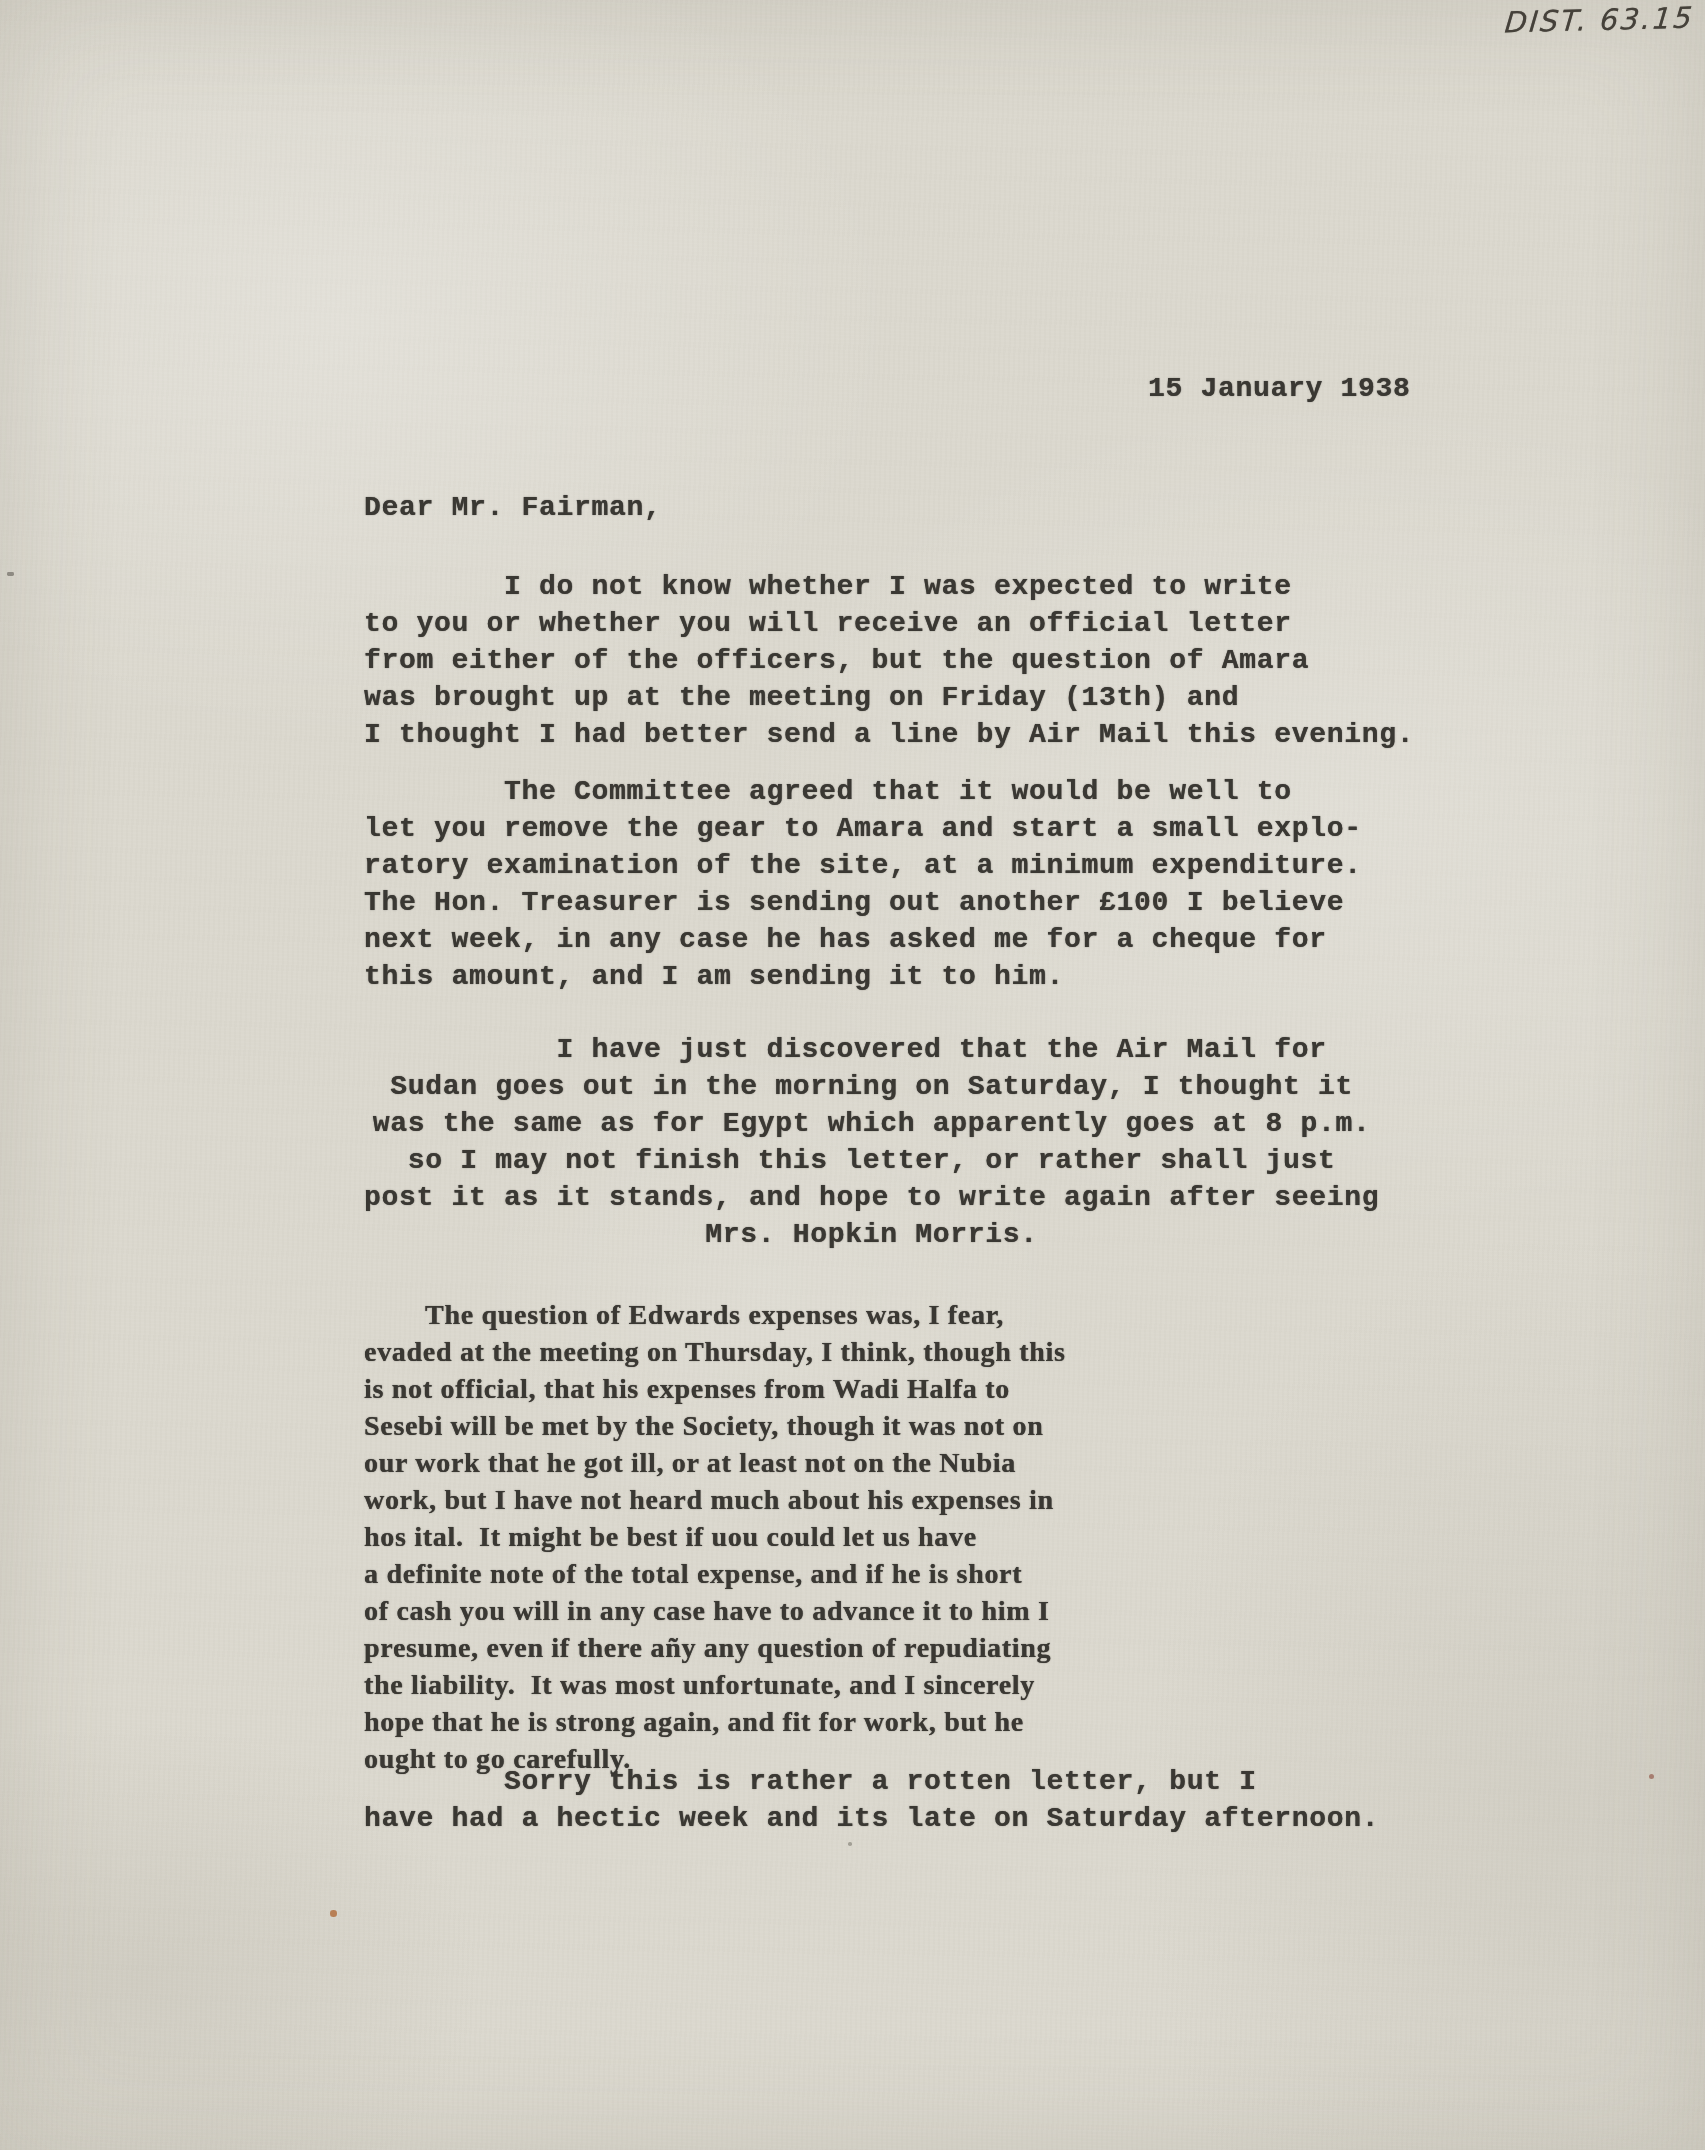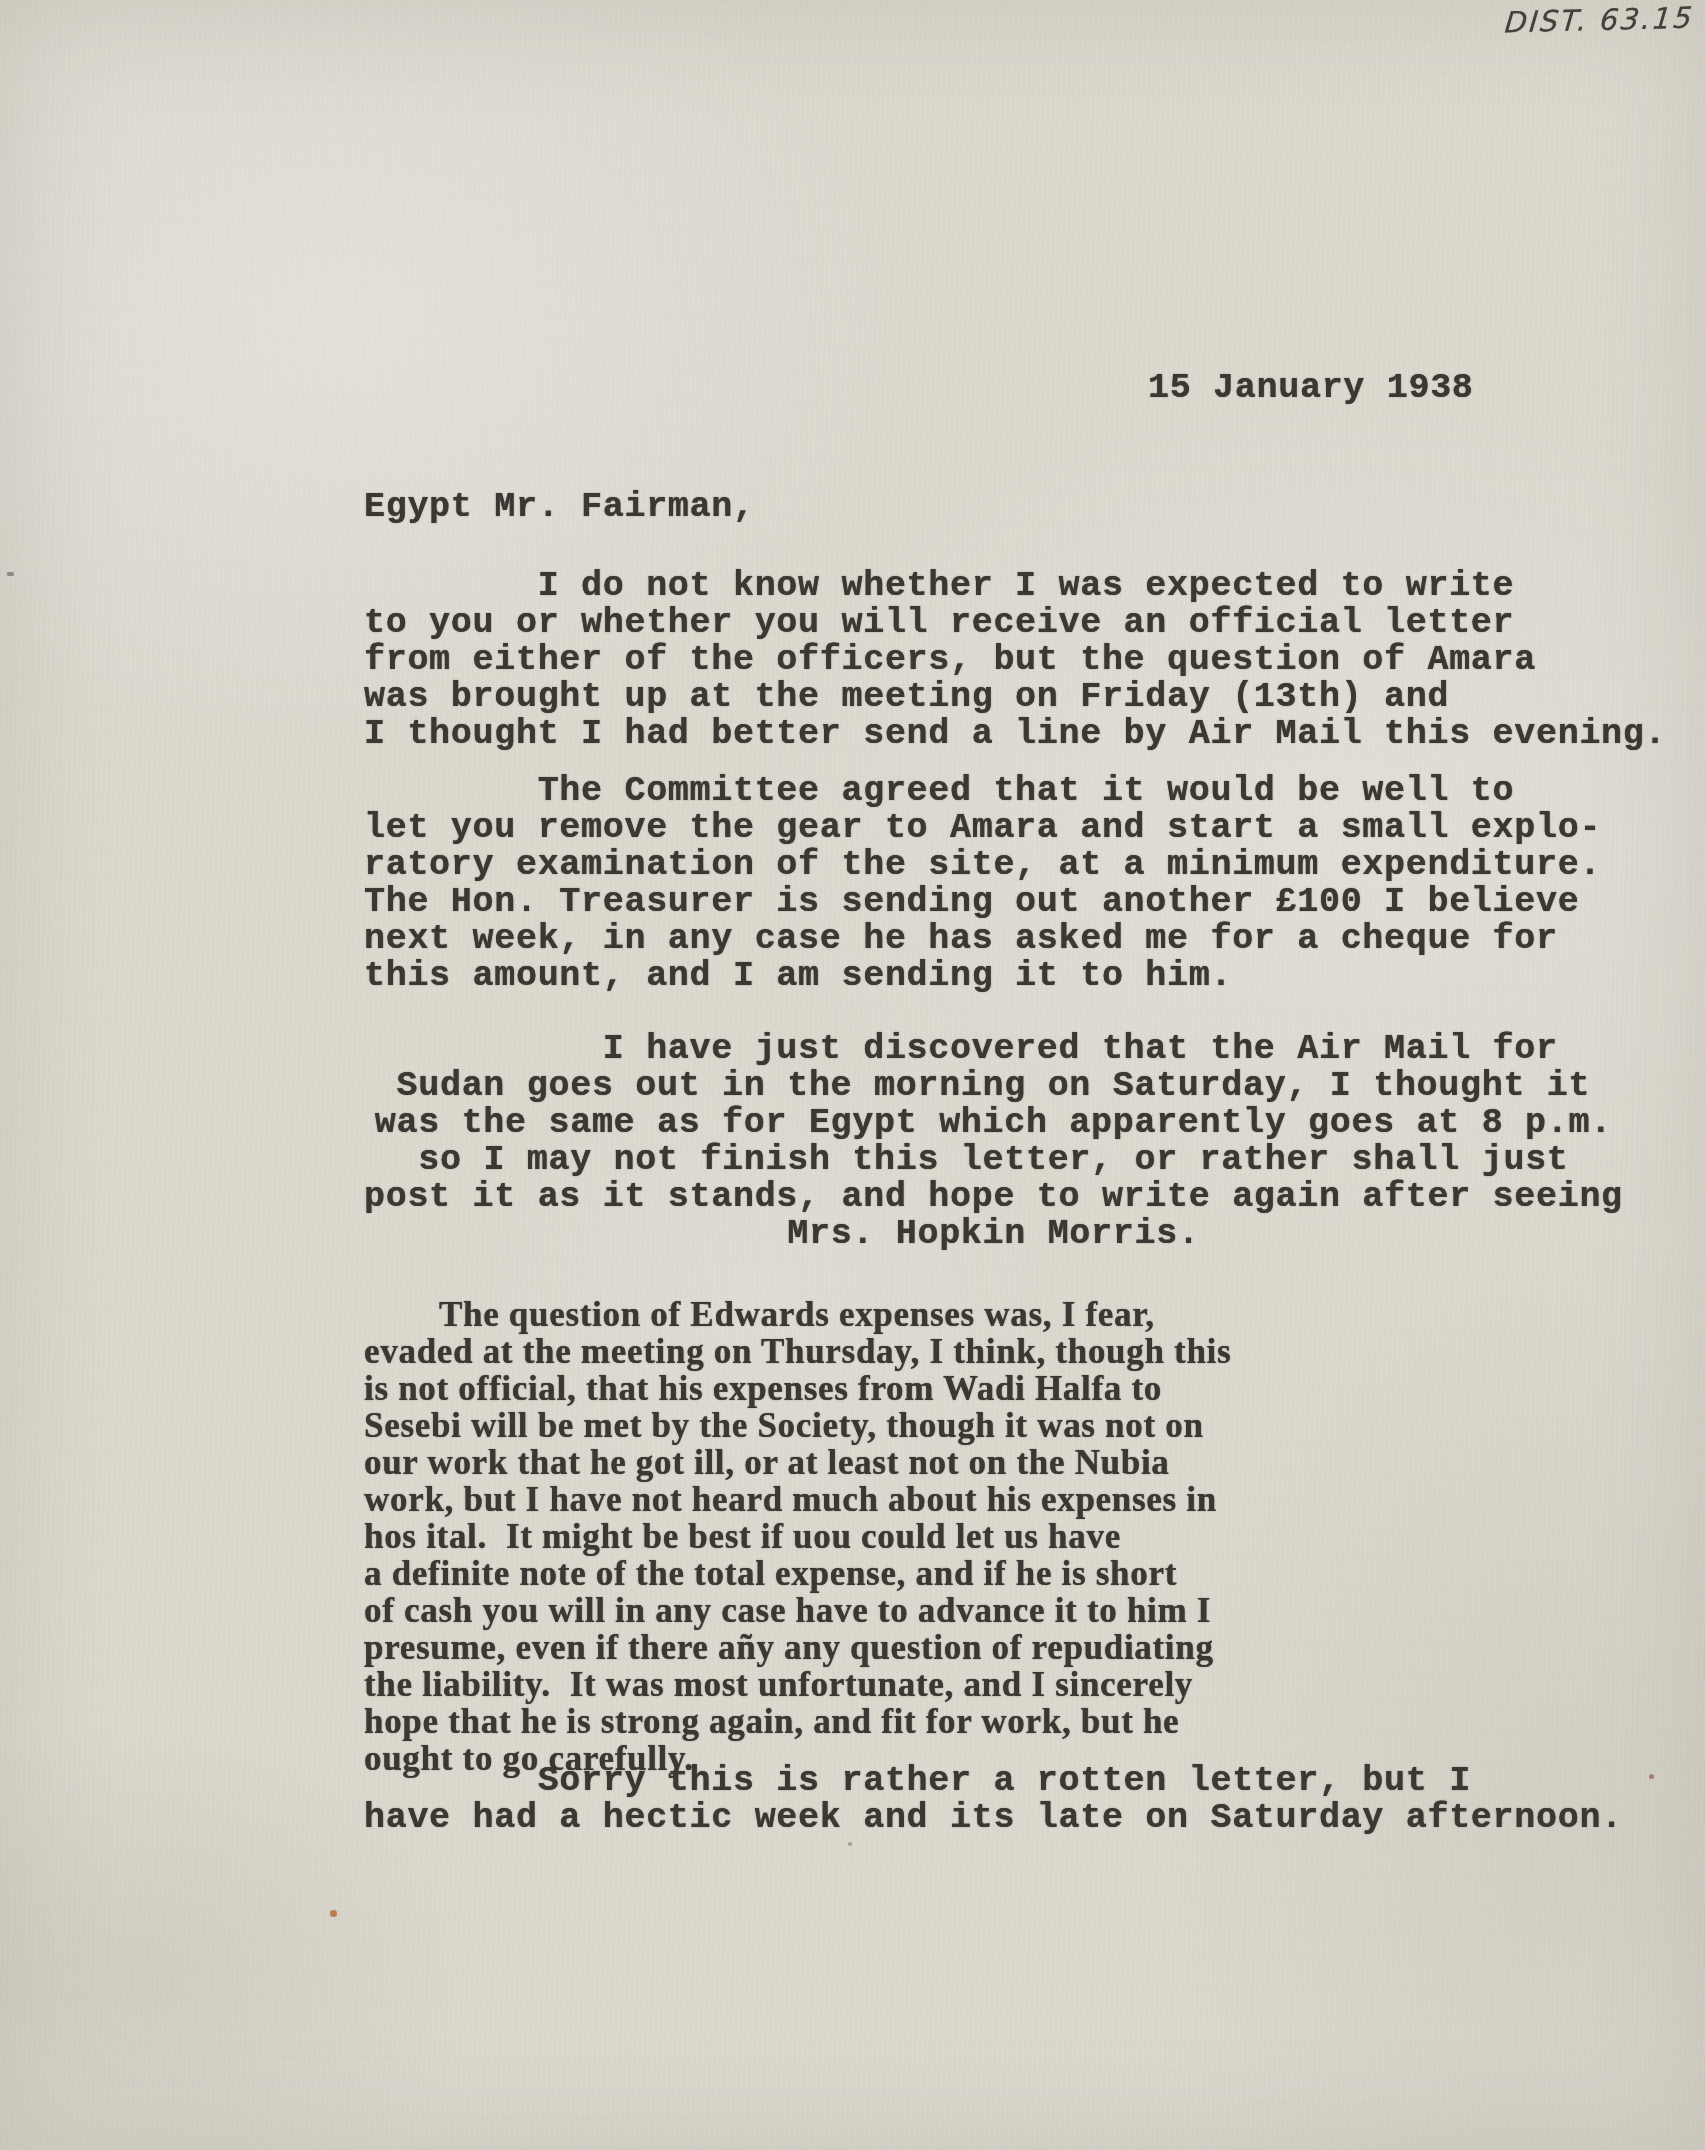"15 January 1938" .typed { font-size: 35px -> 28px }
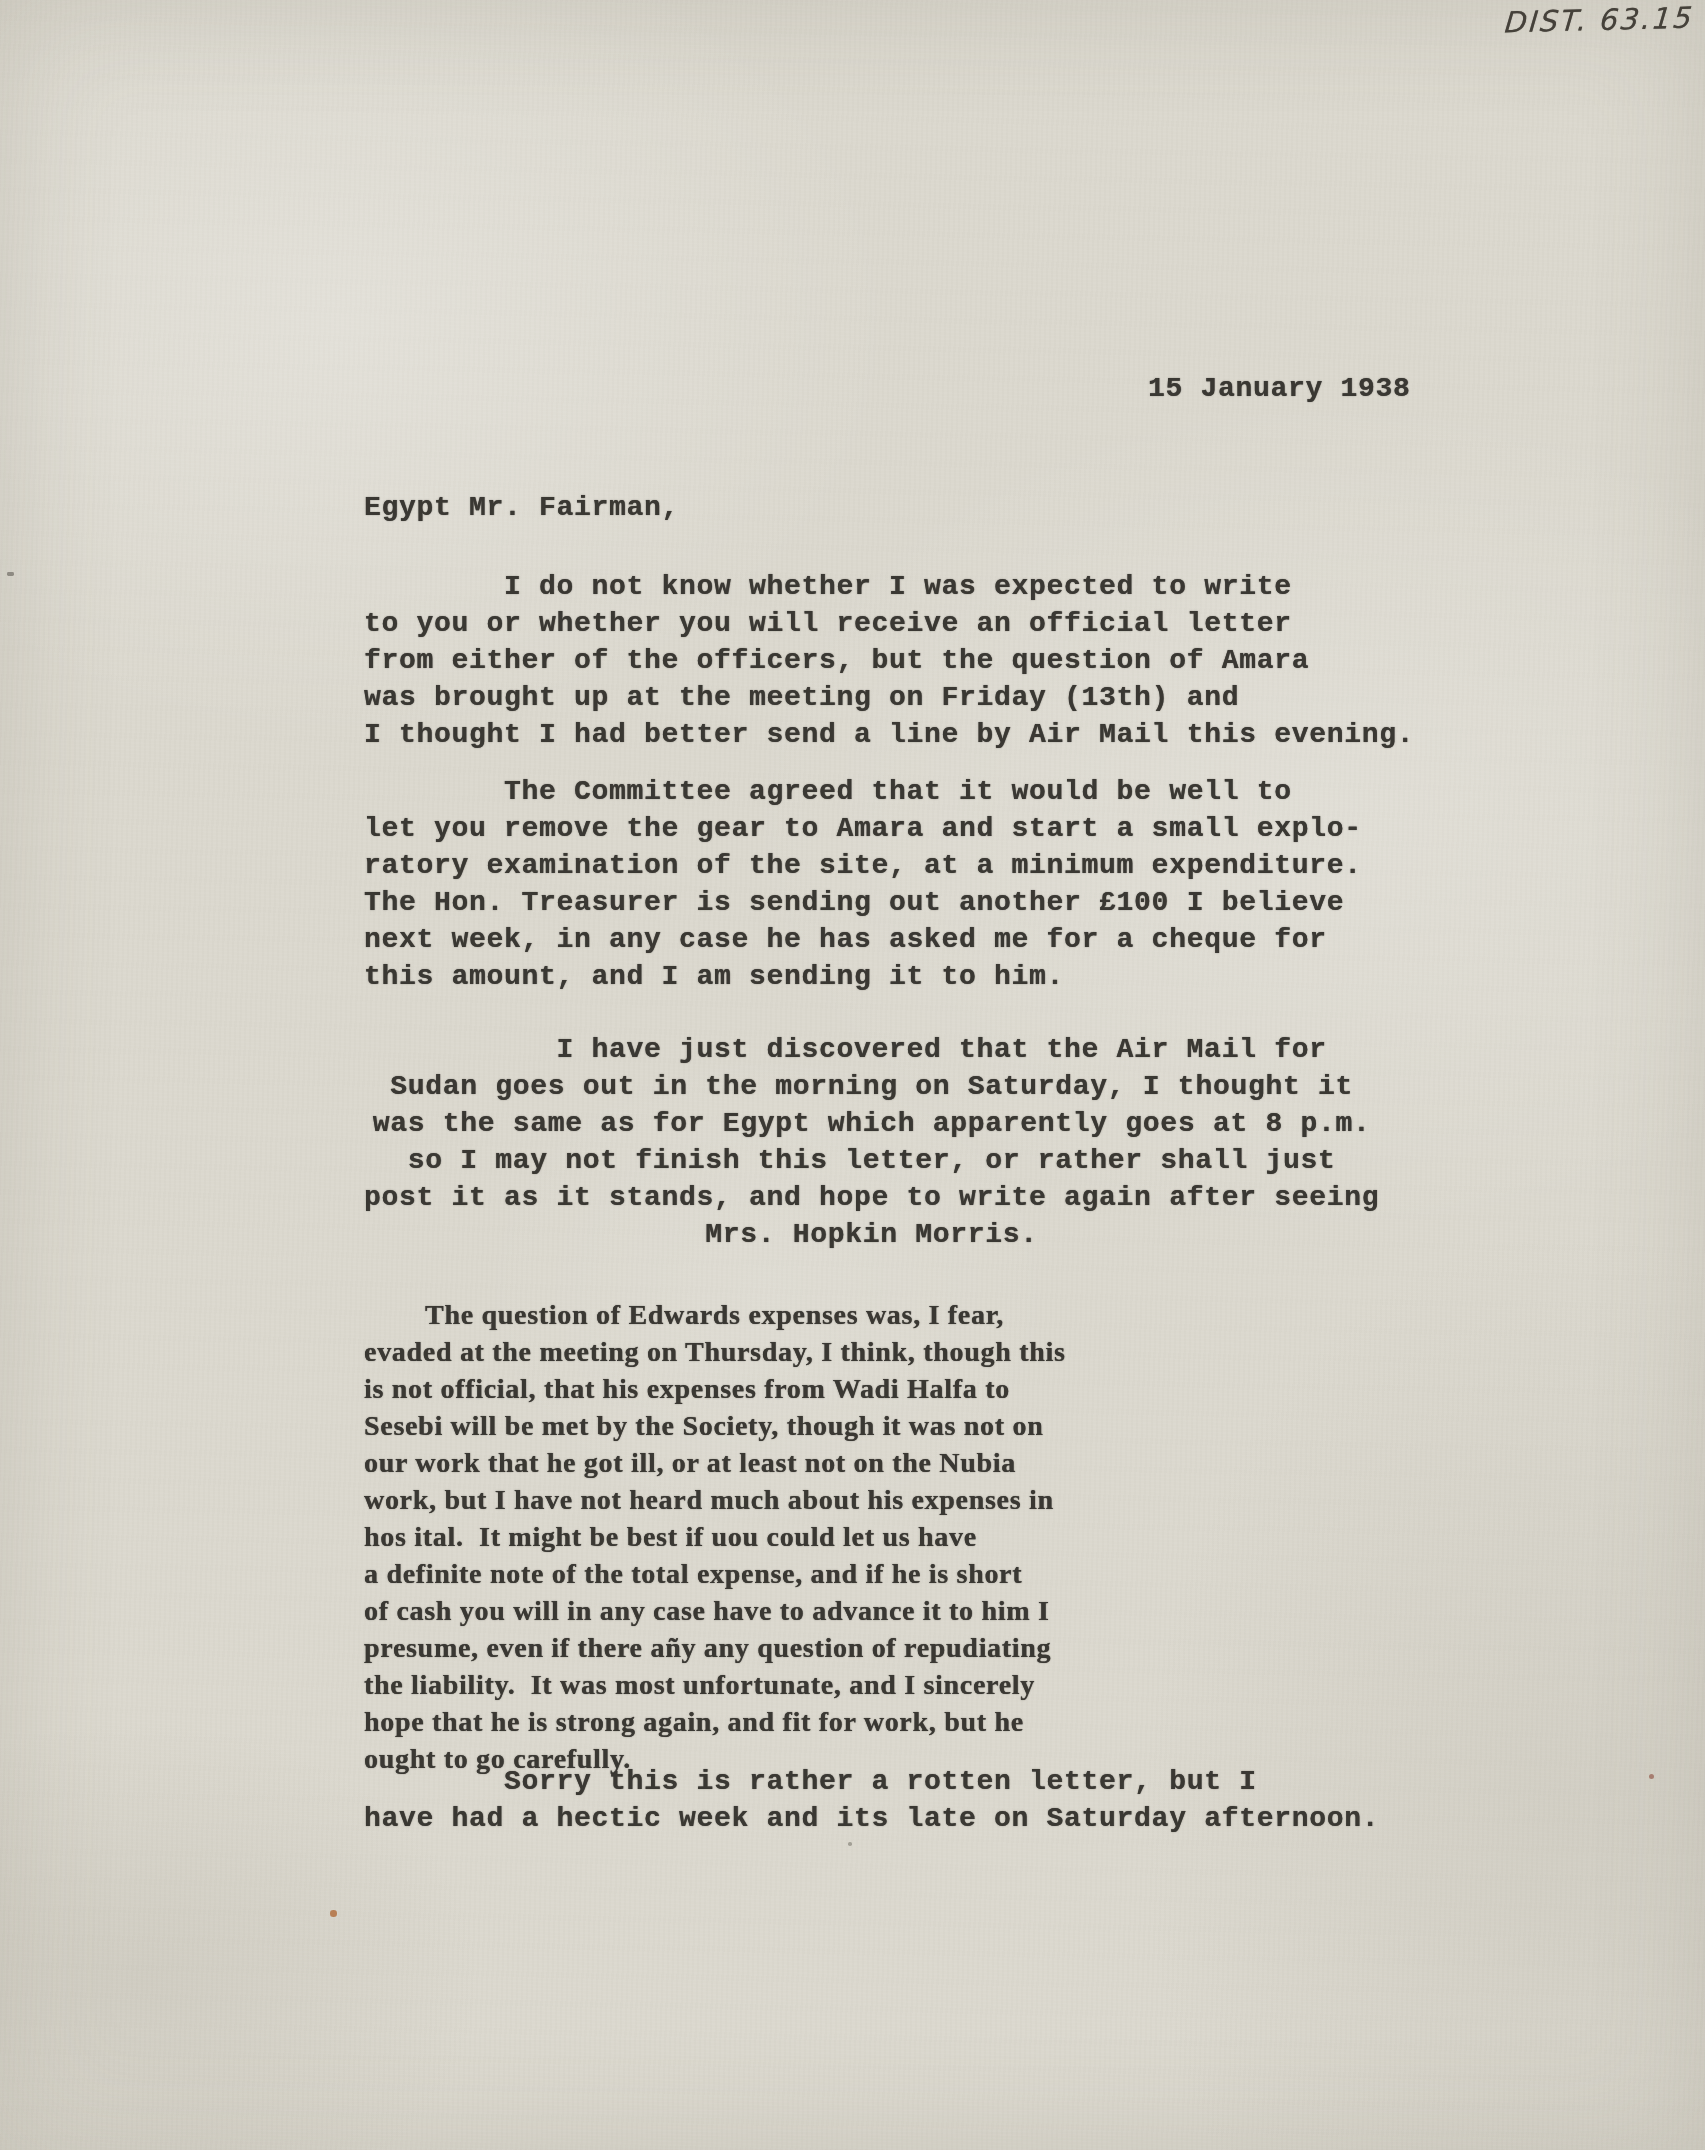"Egypt Mr. Fairman," div.typed { text: Egypt -> Dear }
